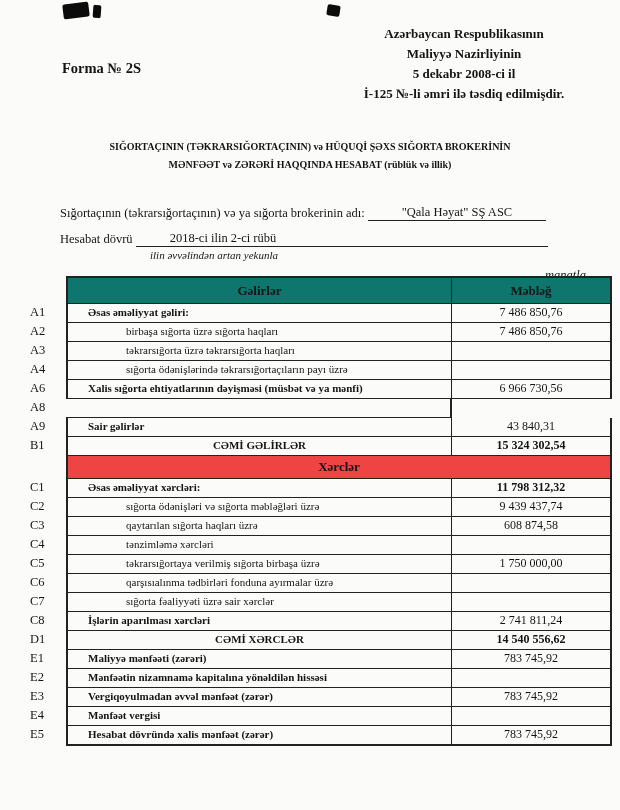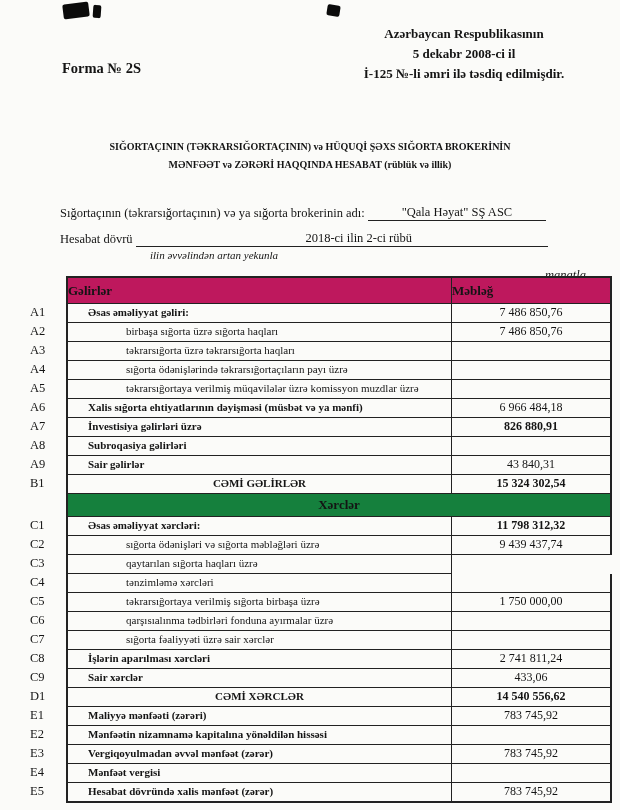"Maliyyə Nazirliyinin" div { html: none -> <div>Maliyyə Nazirliyinin</div> }
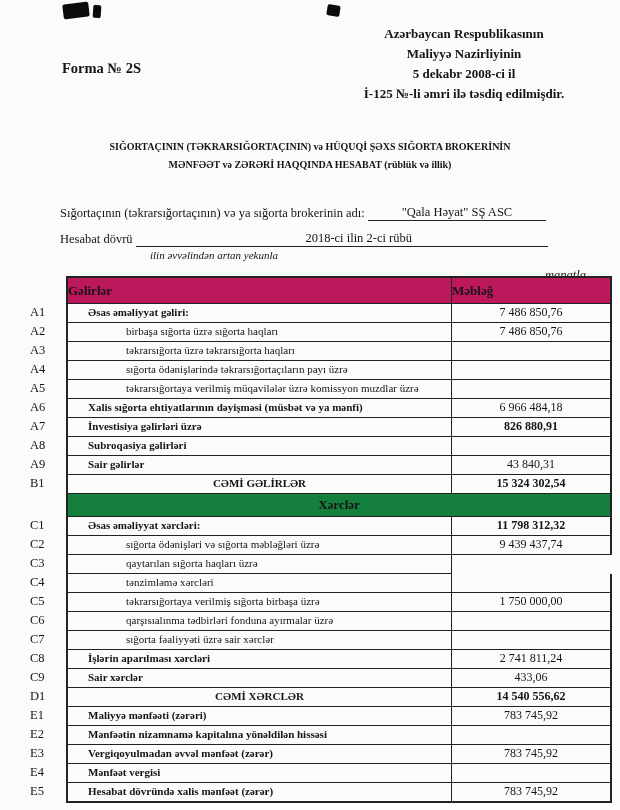"2018-ci ilin 2-ci rübü" .period-blank { text-align: center -> left }
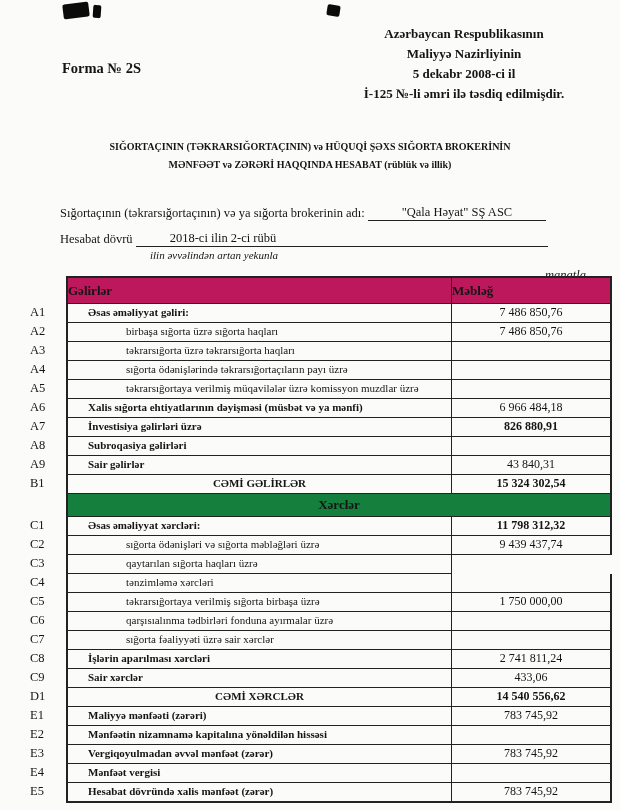"Gəlirlər" .hdr { background: #be185d -> #0f766e; text-align: left -> center }
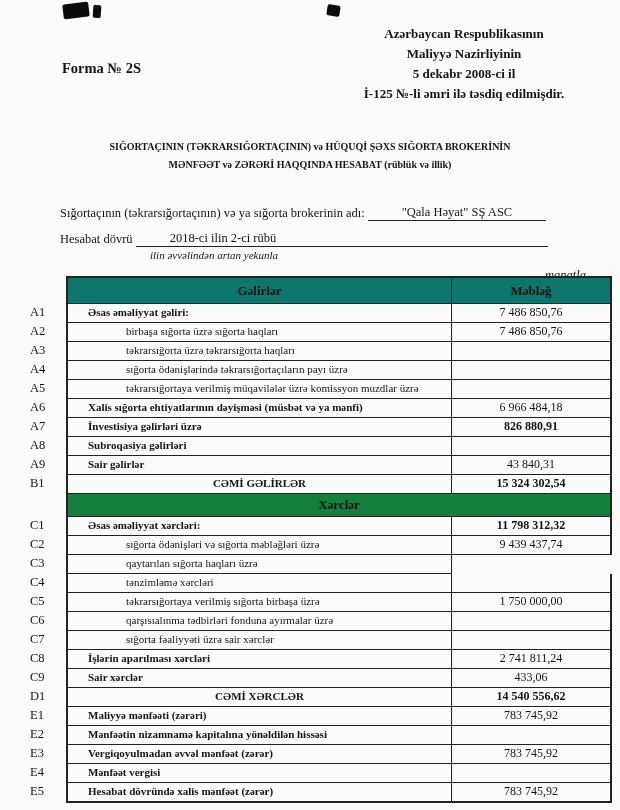"A5" div.trow { html: <div> <div>A5</div> <div>təkrarsığortaya verilmiş müqavilələr üzrə komissyon muzdlar üzrə</div> <div></div> </div> -> none }
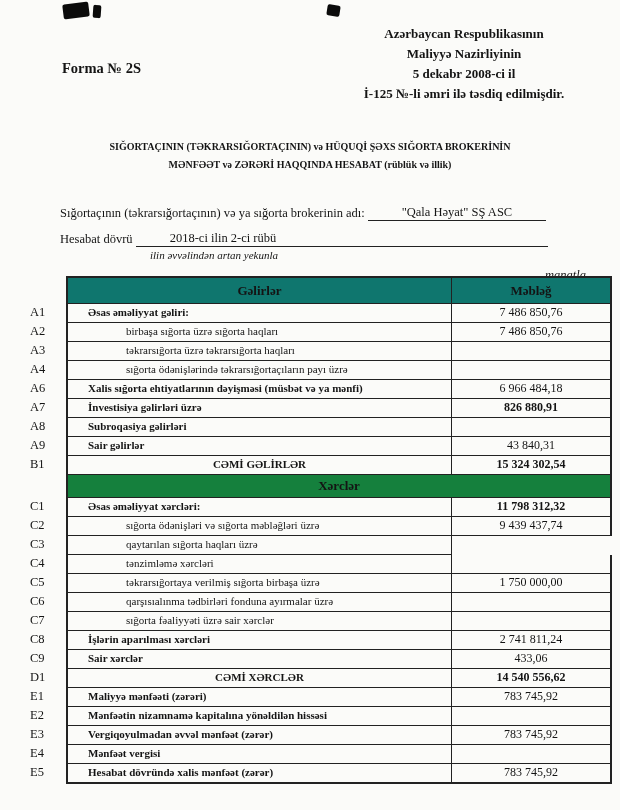"6 966 484,18" div.val { text: 6 966 484,18 -> 6 966 730,56 }
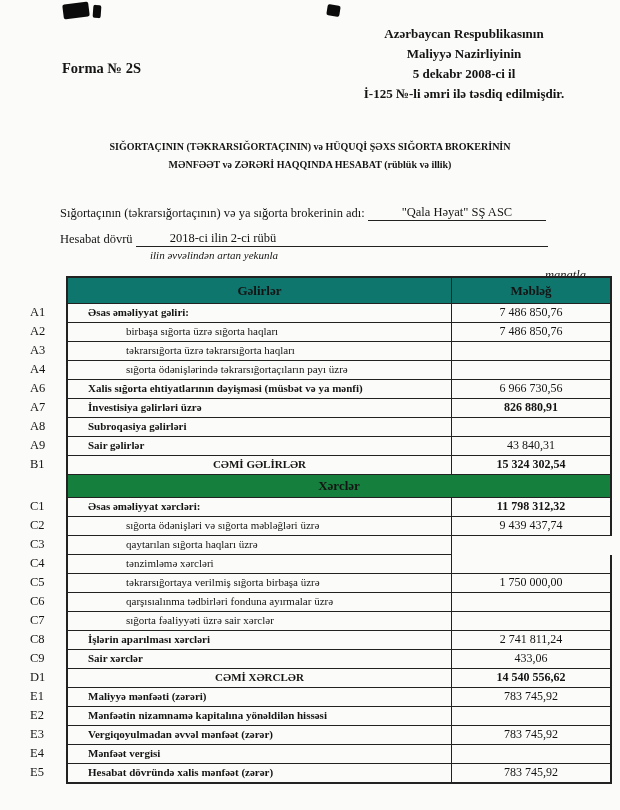"A7" div.trow { html: <div> <div>A7</div> <div>İnvestisiya gəlirləri üzrə</div> <div>826 880,91</div> </div> -> none }
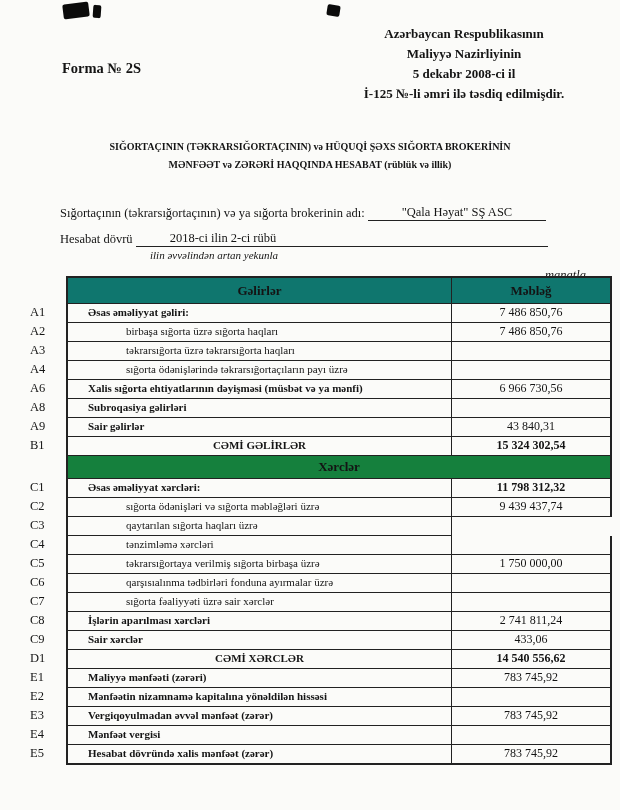"Subroqasiya gəlirləri" div.lbl { html: <div>Subroqasiya gəlirləri</div> -> none }
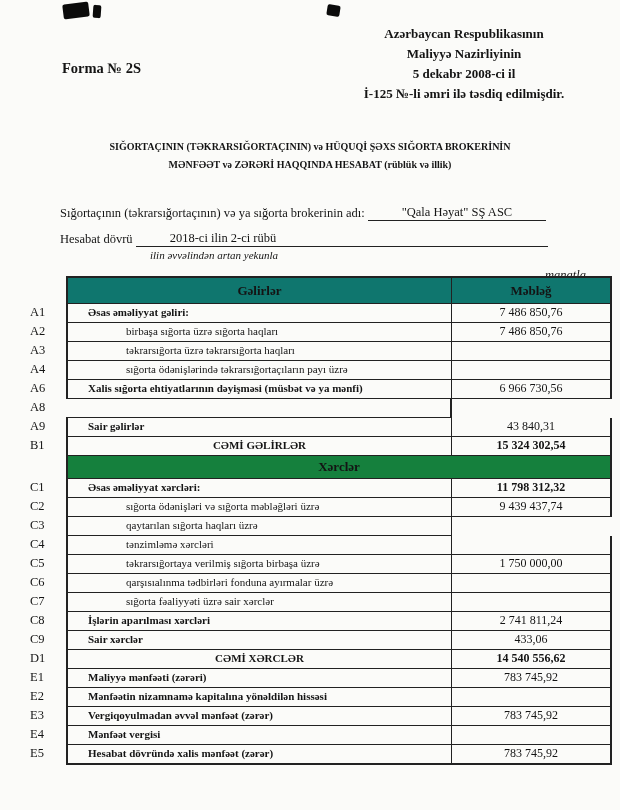"Xərclər" .seccell { background: #15803d -> #ef4444 }
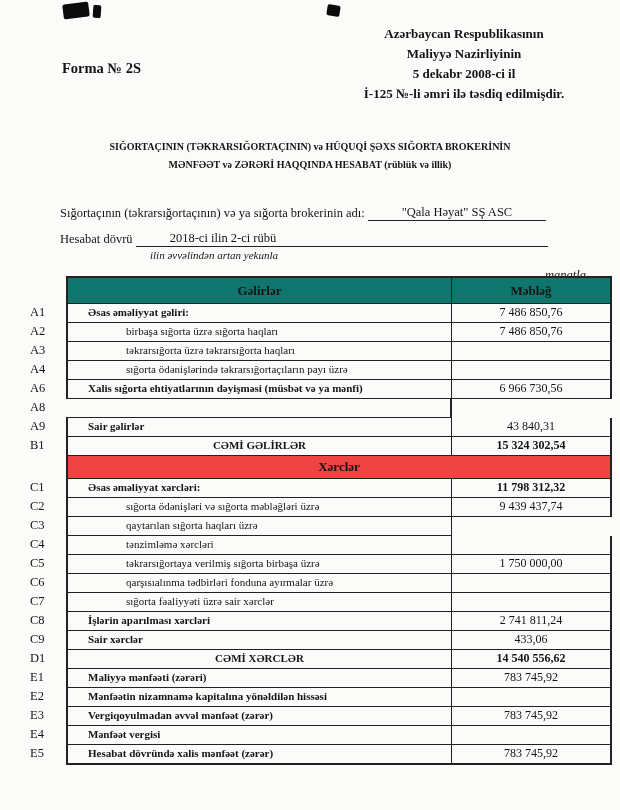"608 874,58" div.val { html: none -> <div>608 874,58</div> }
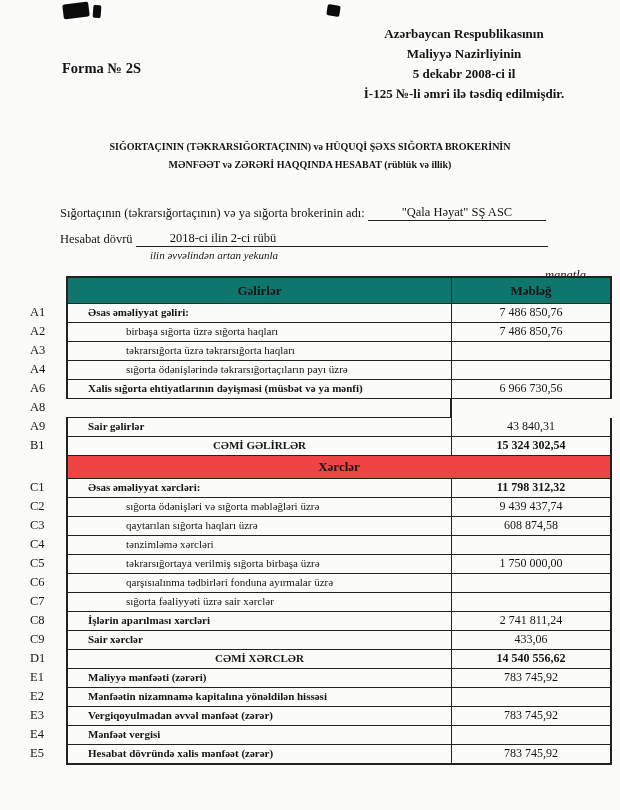"C9" div.trow { html: <div> <div>C9</div> <div>Sair xərclər</div> <div>433,06</div> </div> -> none }
